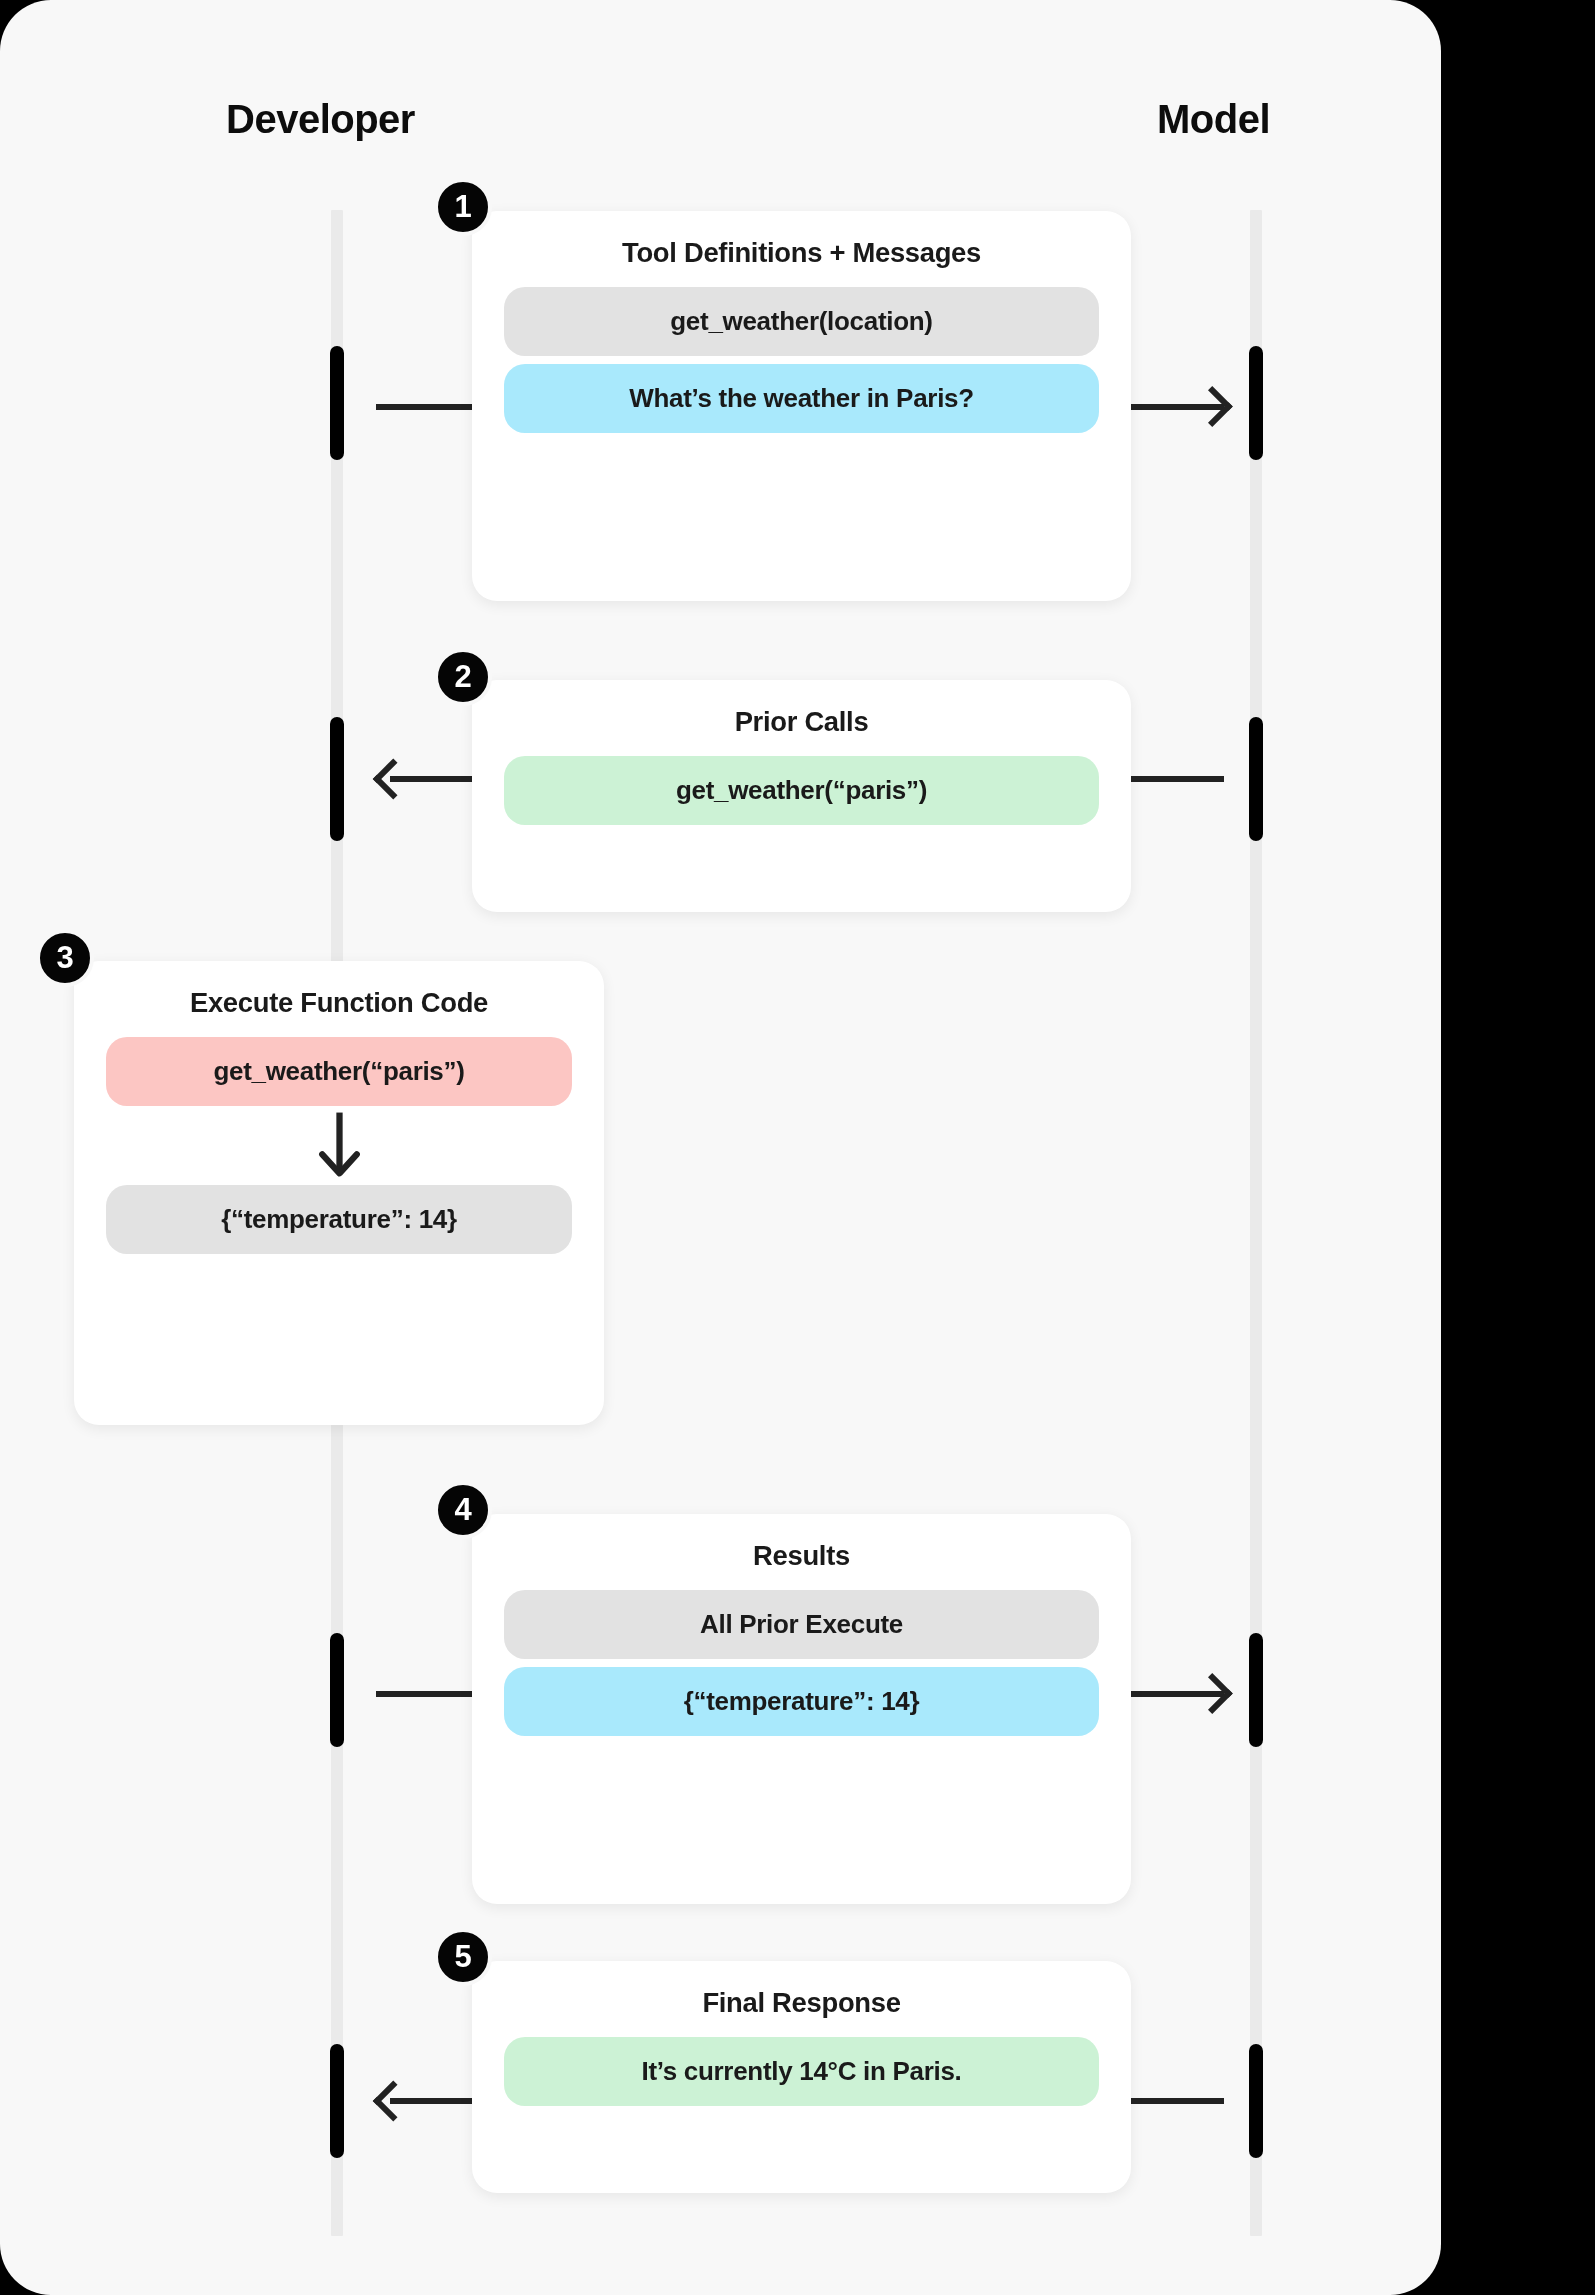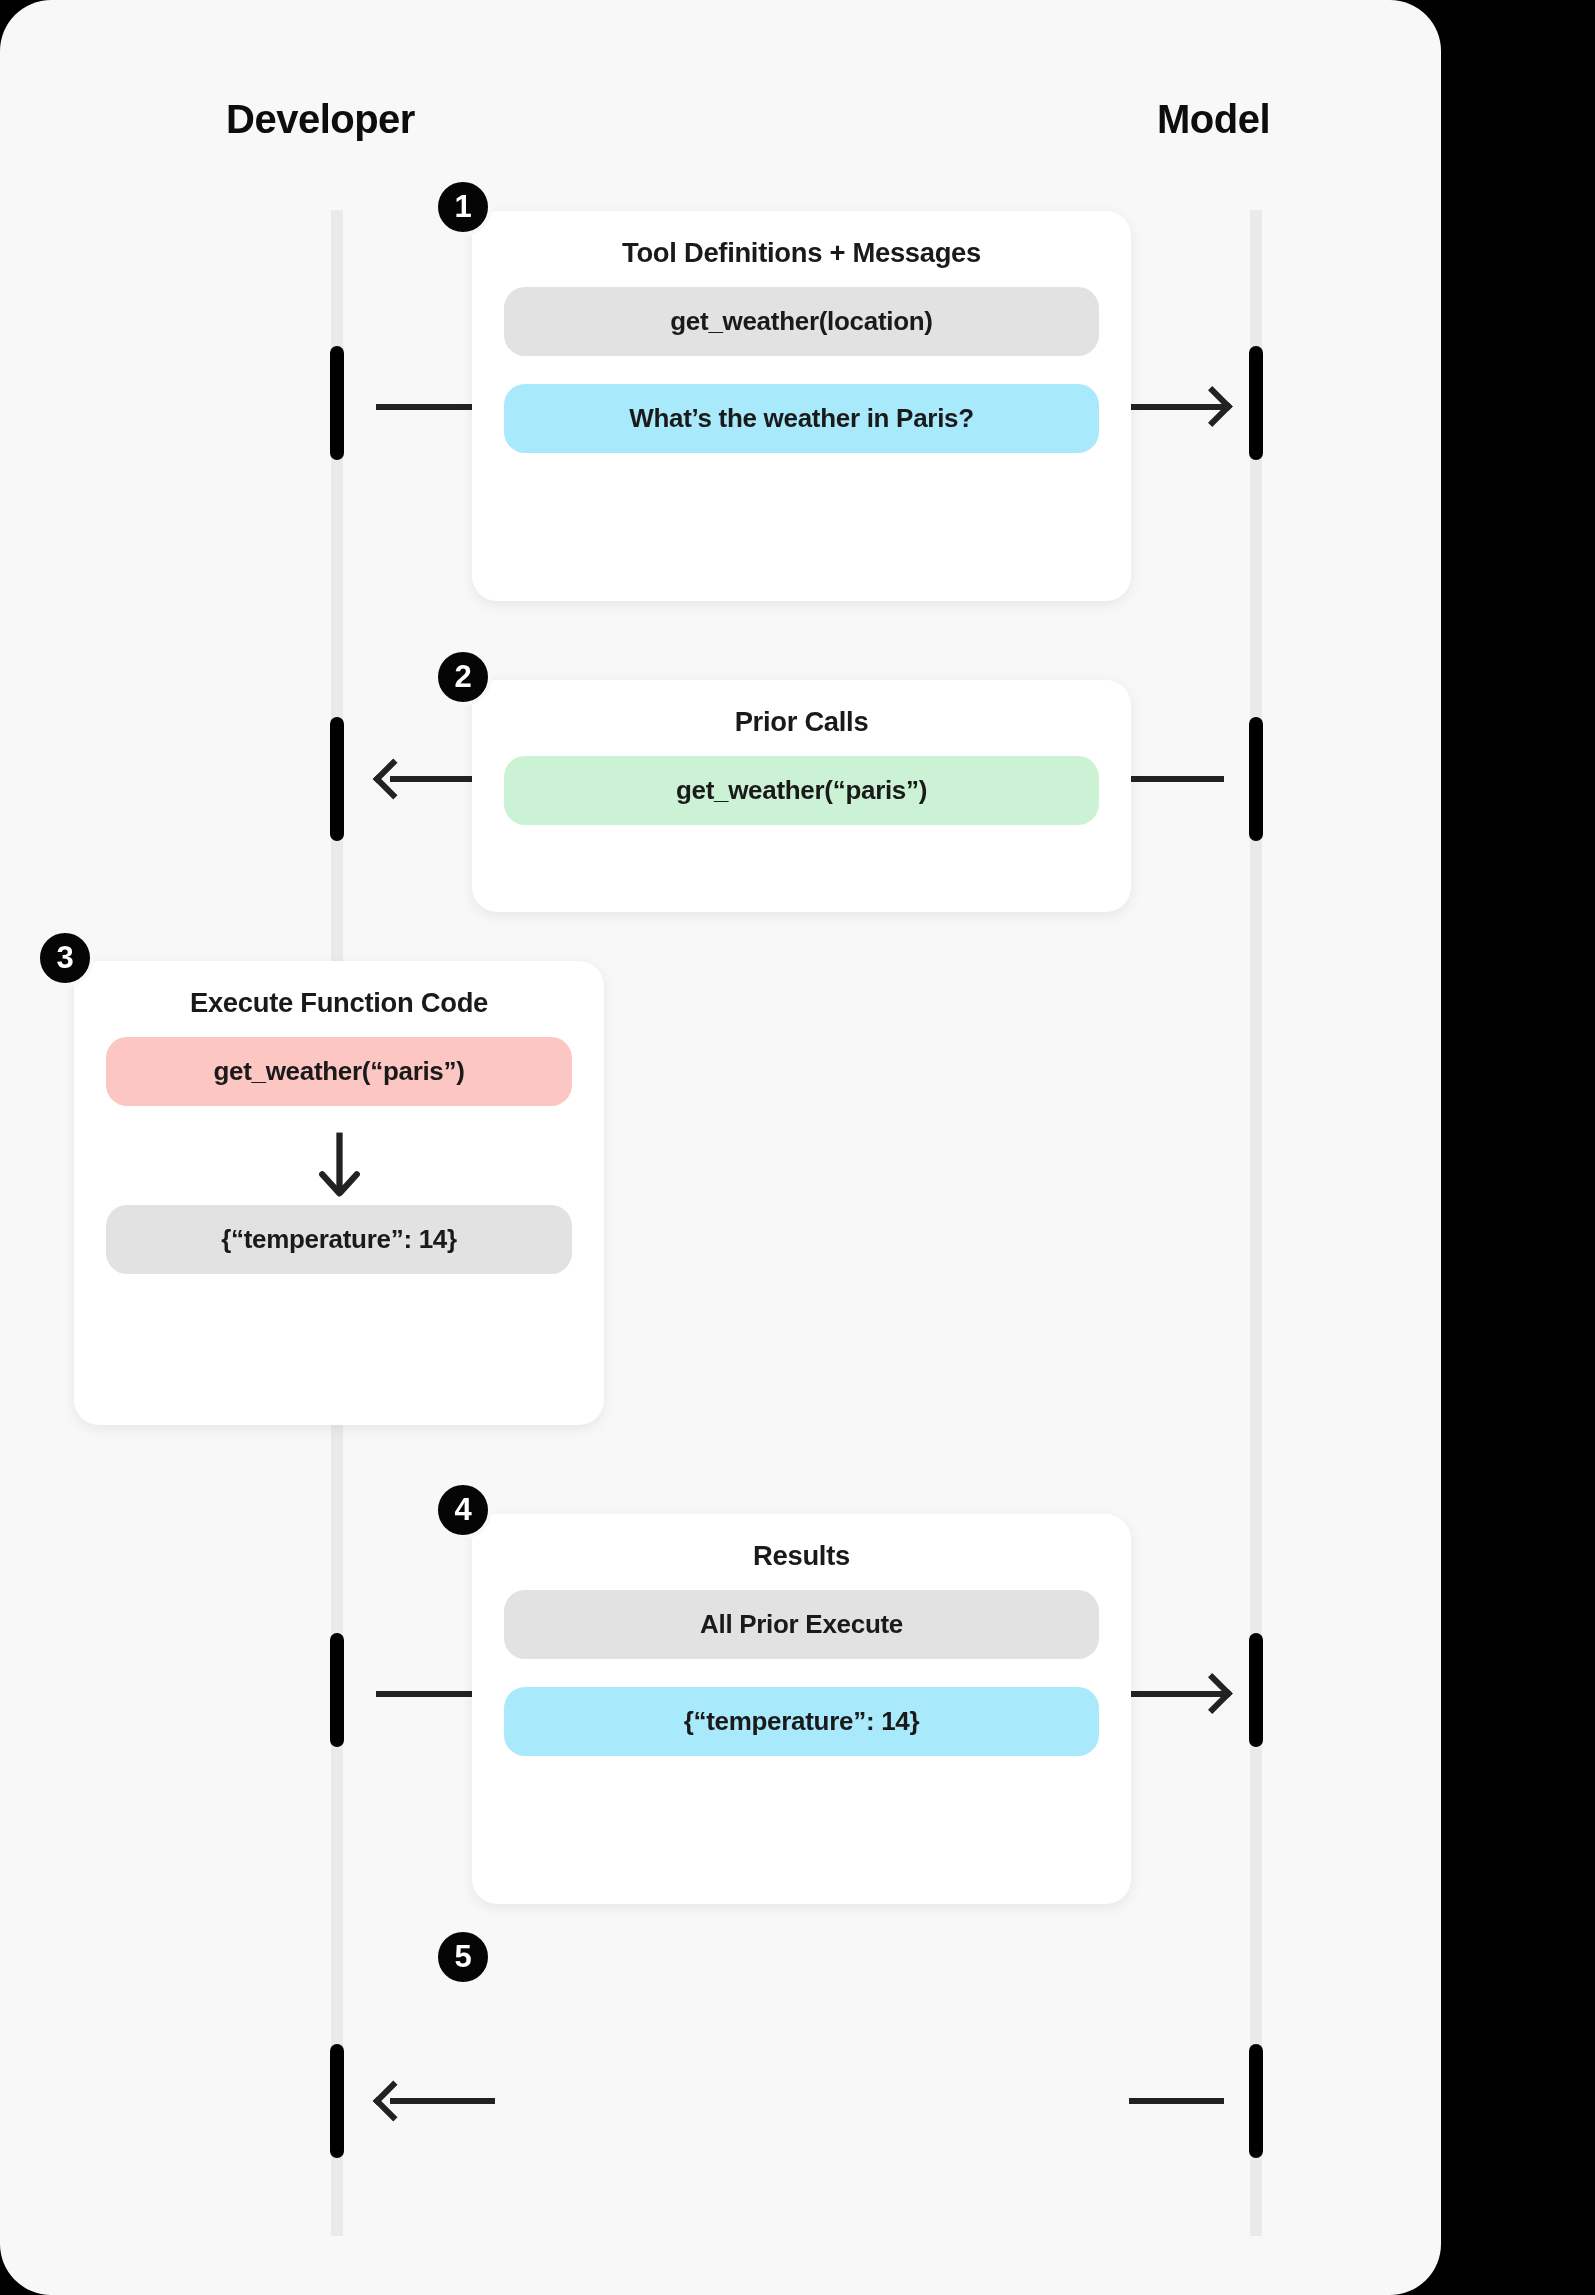"get_weather(location)" .pill { margin-bottom: 28px -> 8px }
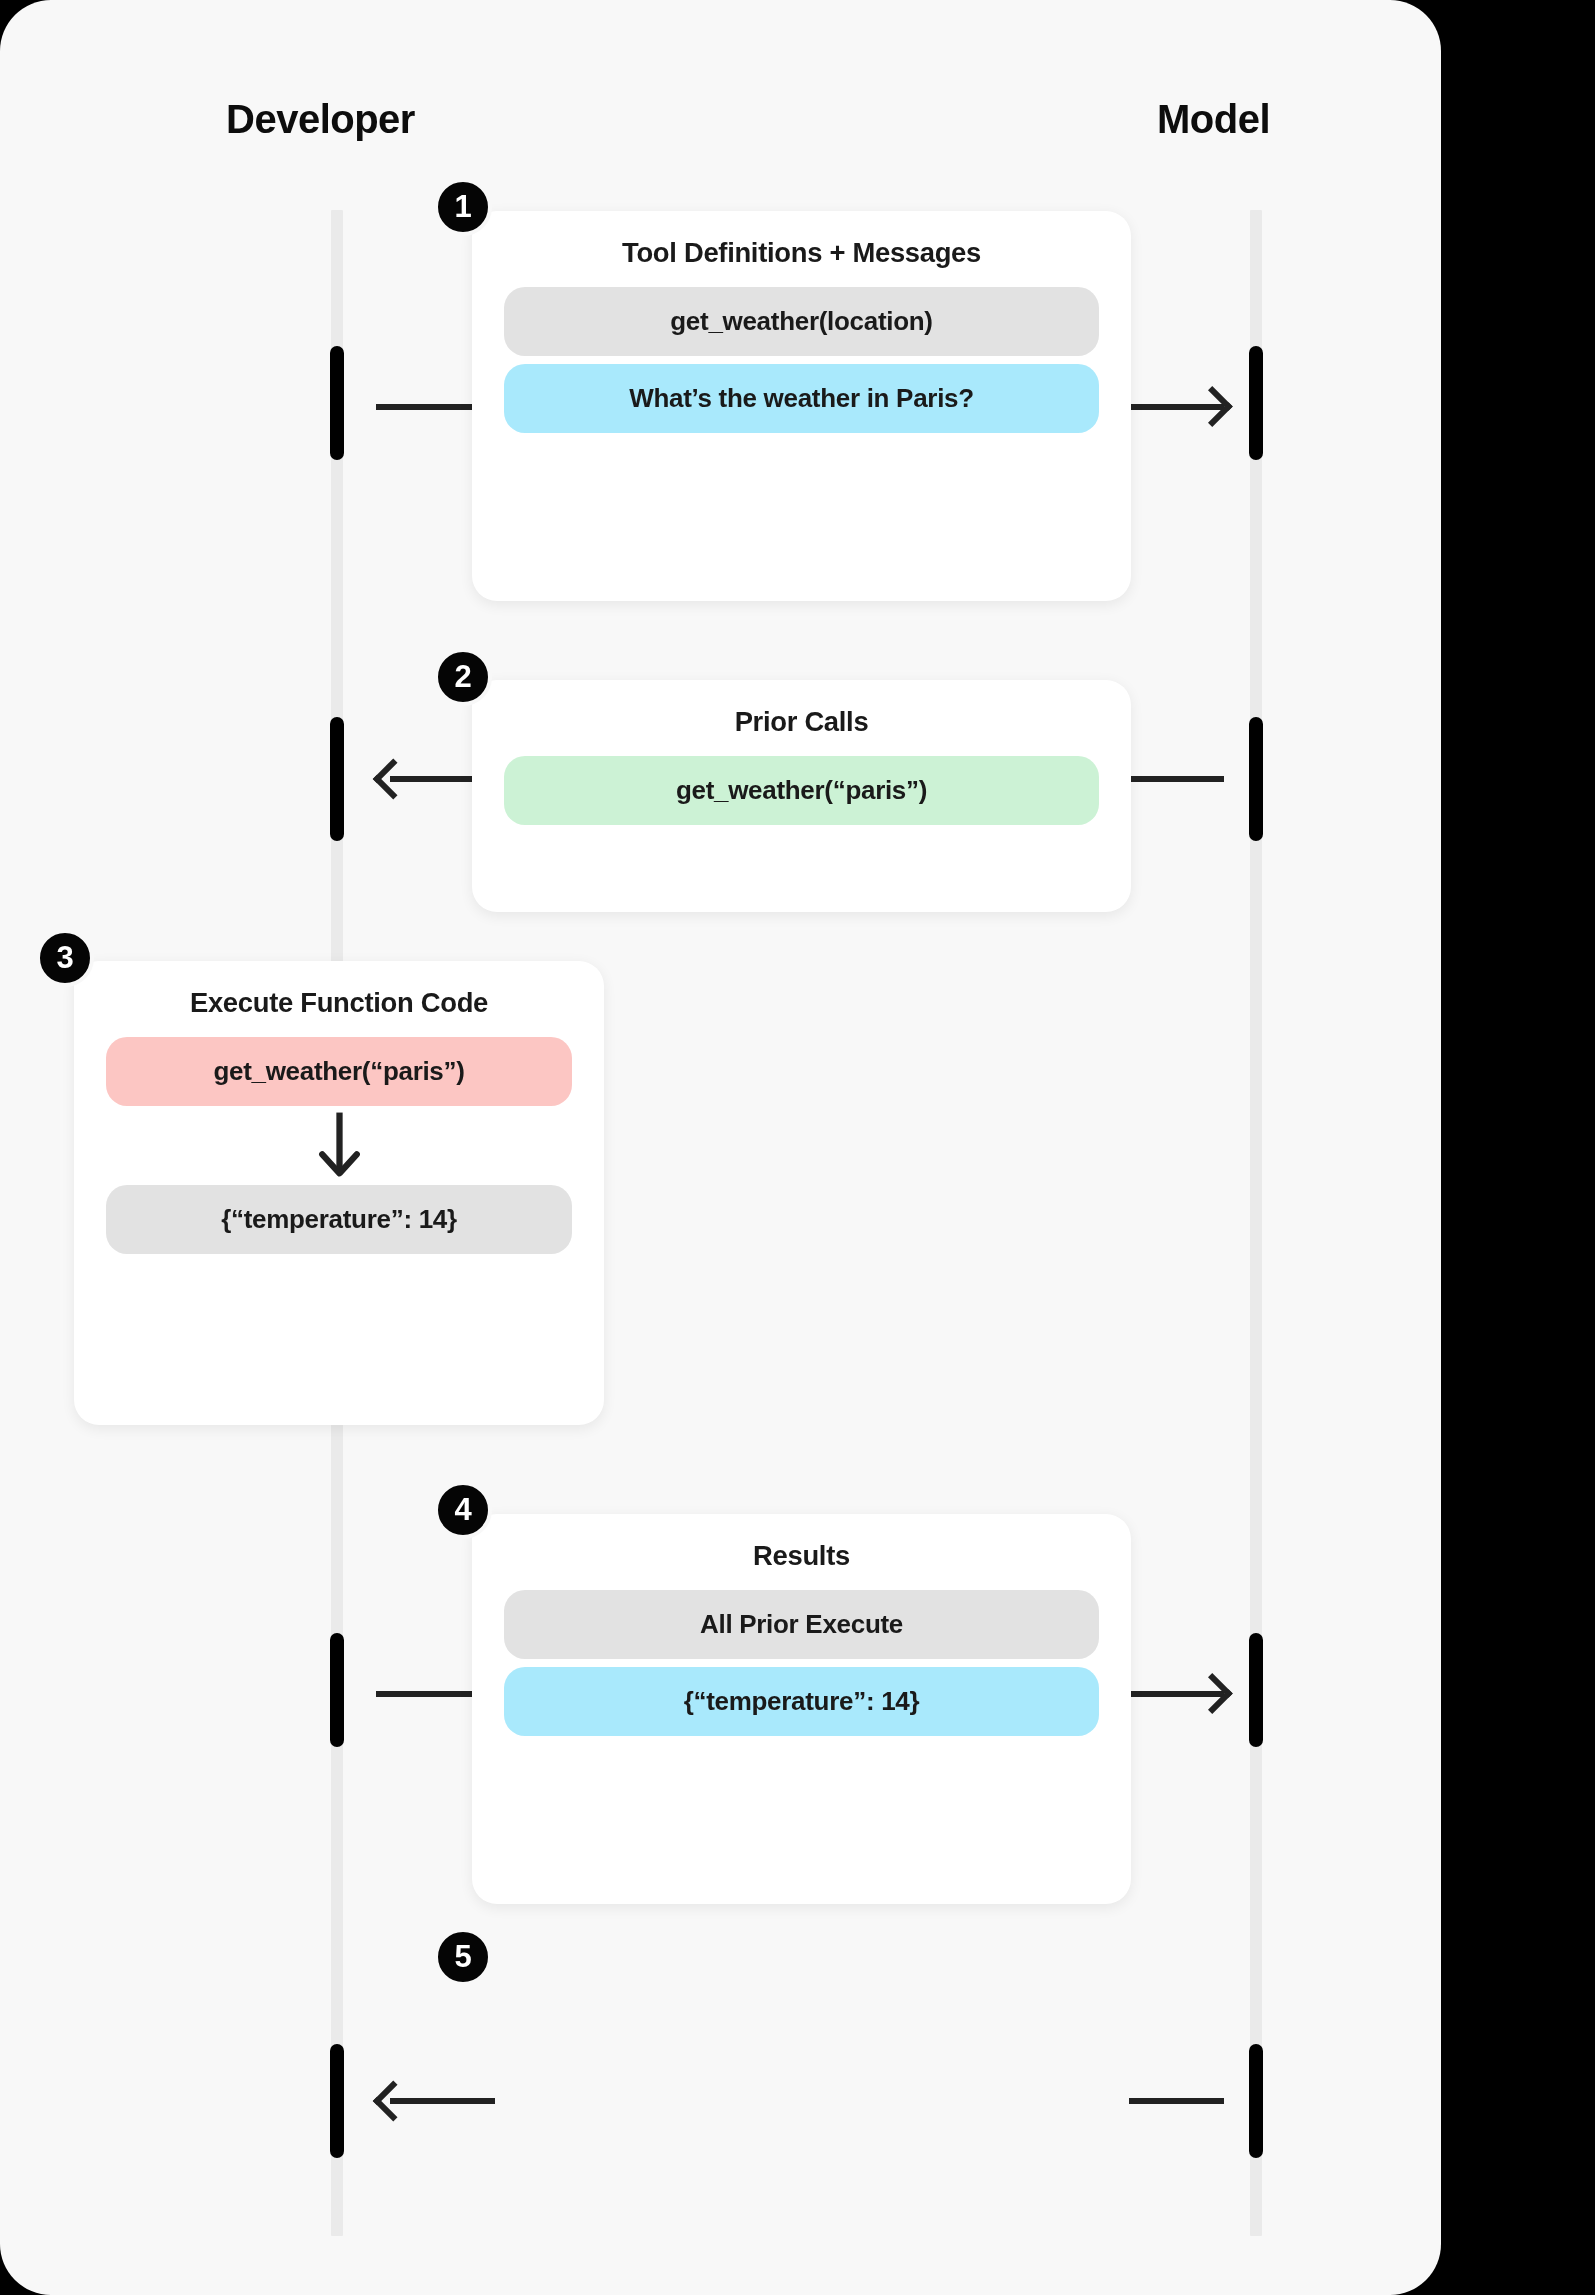"Final Response" div.card { html: none -> <div> <div>Final Response</div> <div>It’s currently 14°C in Paris.</div> </div> }
